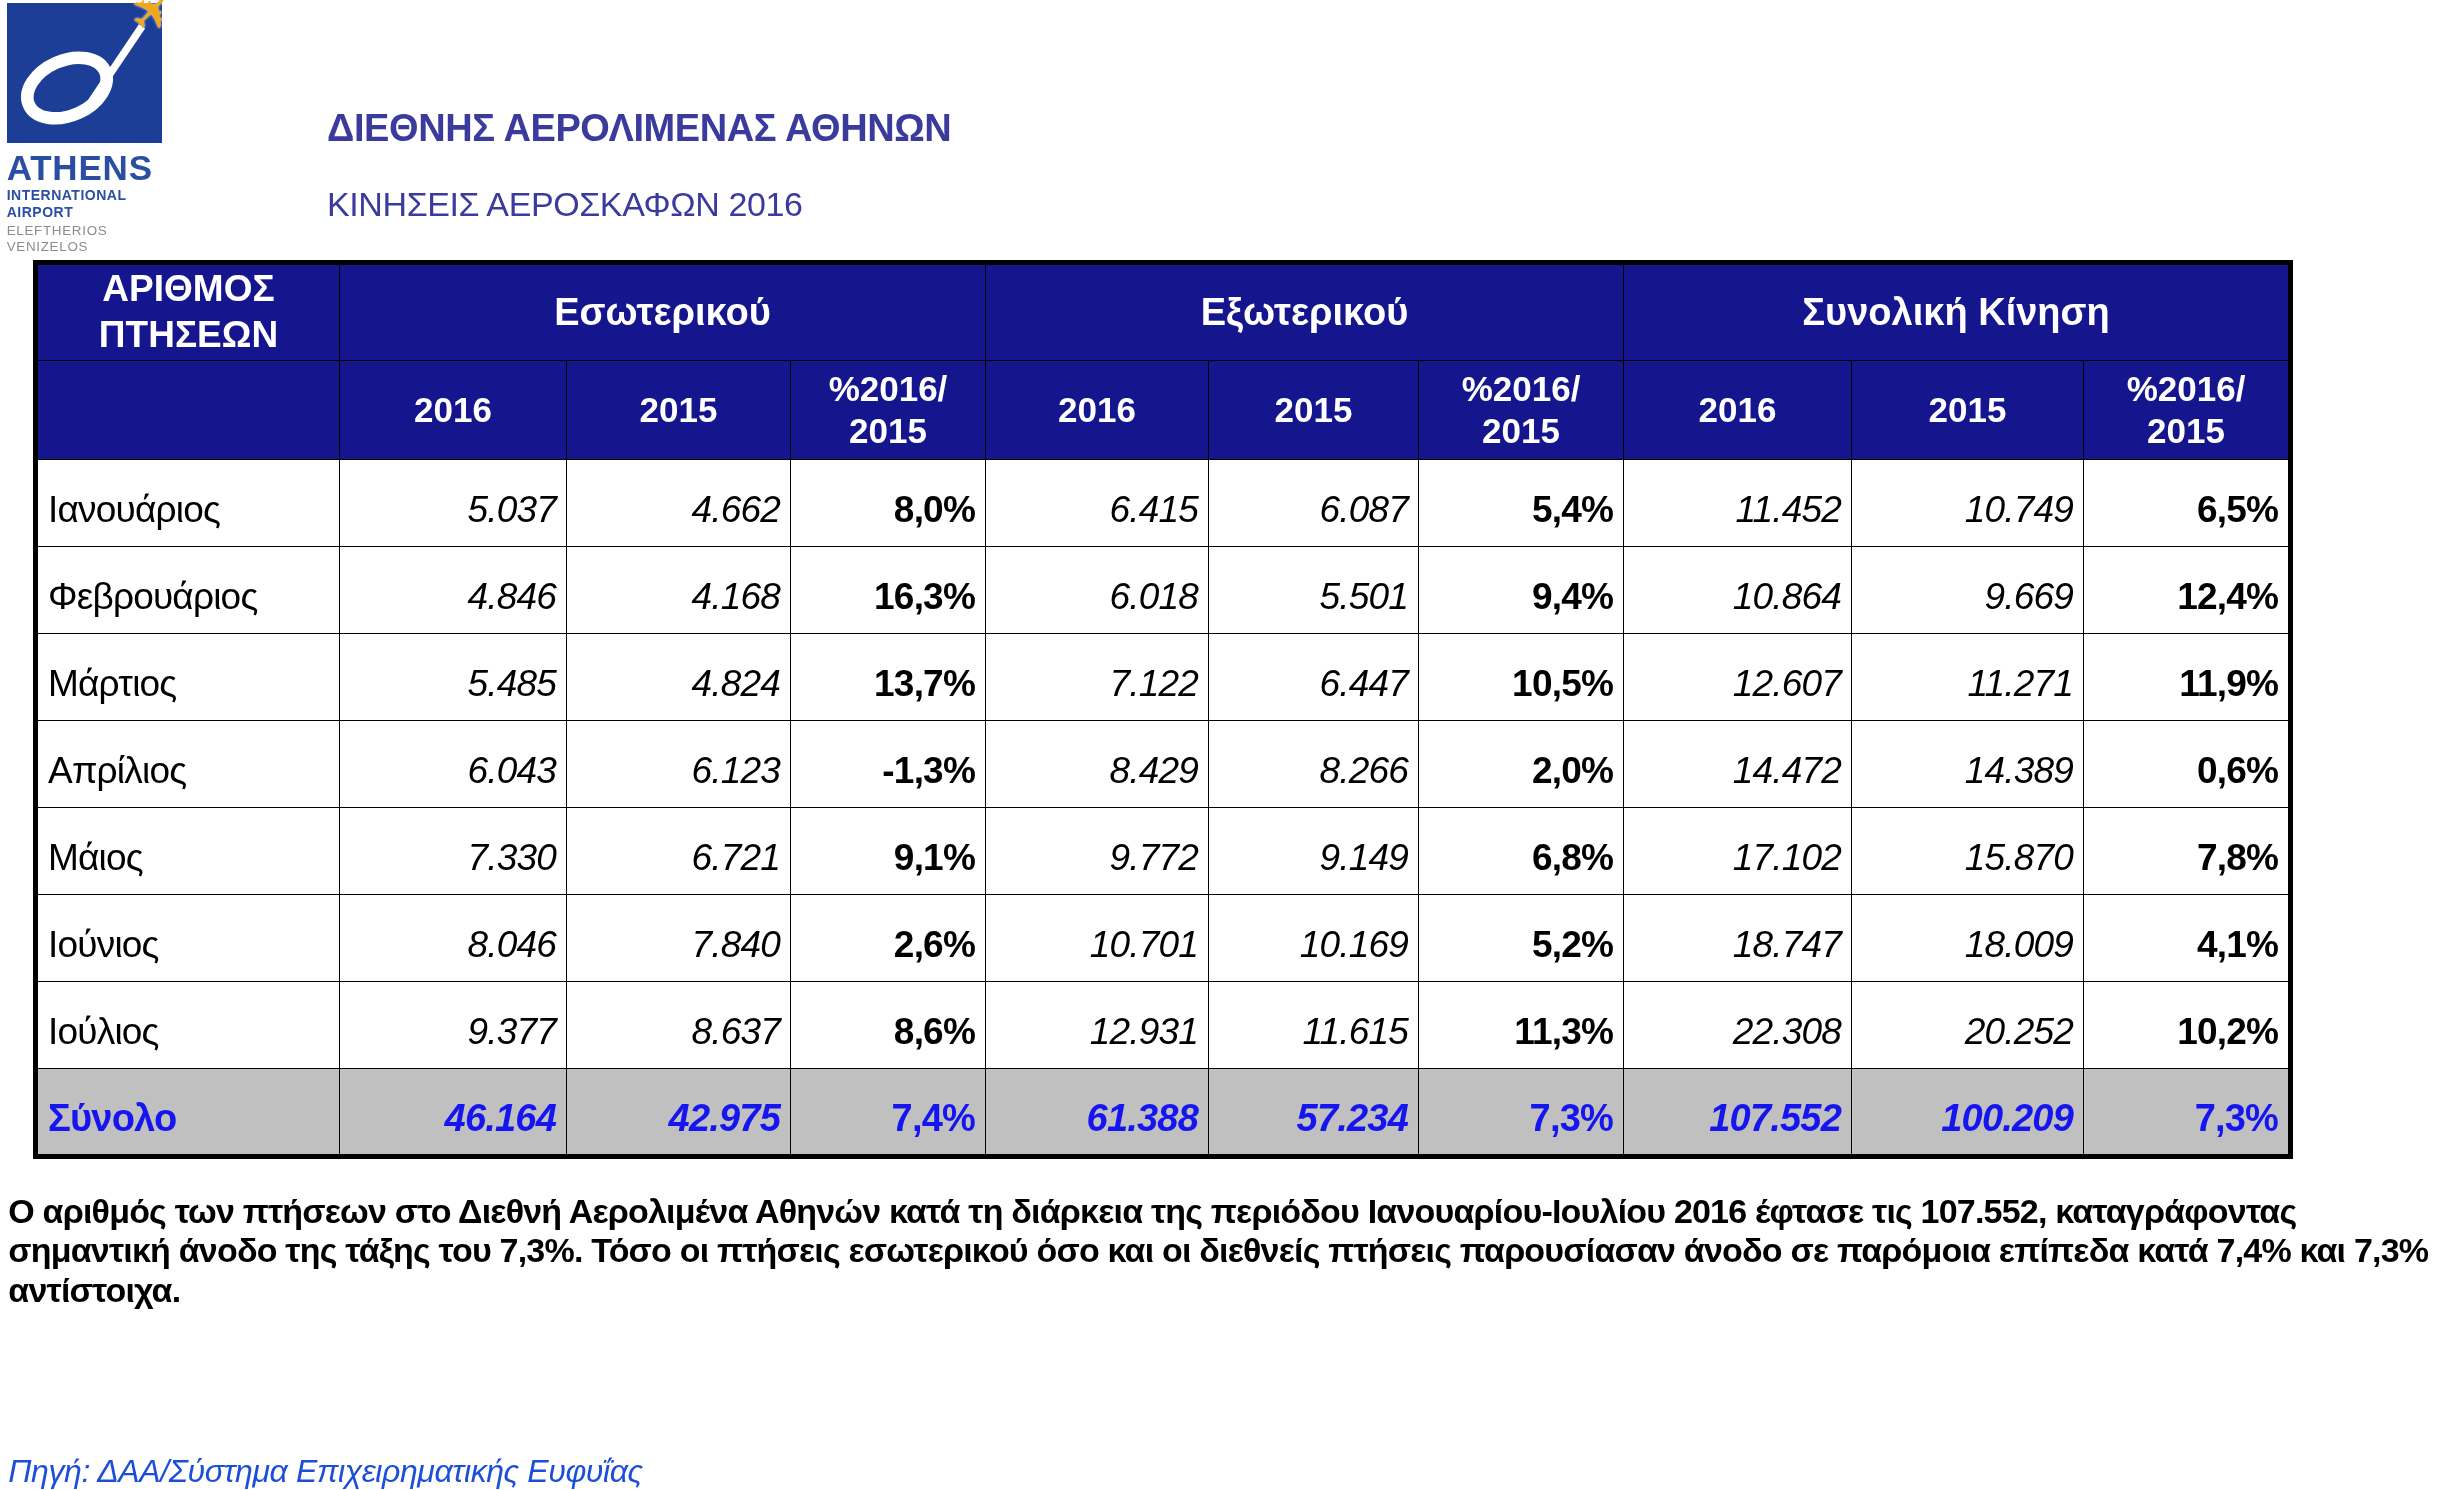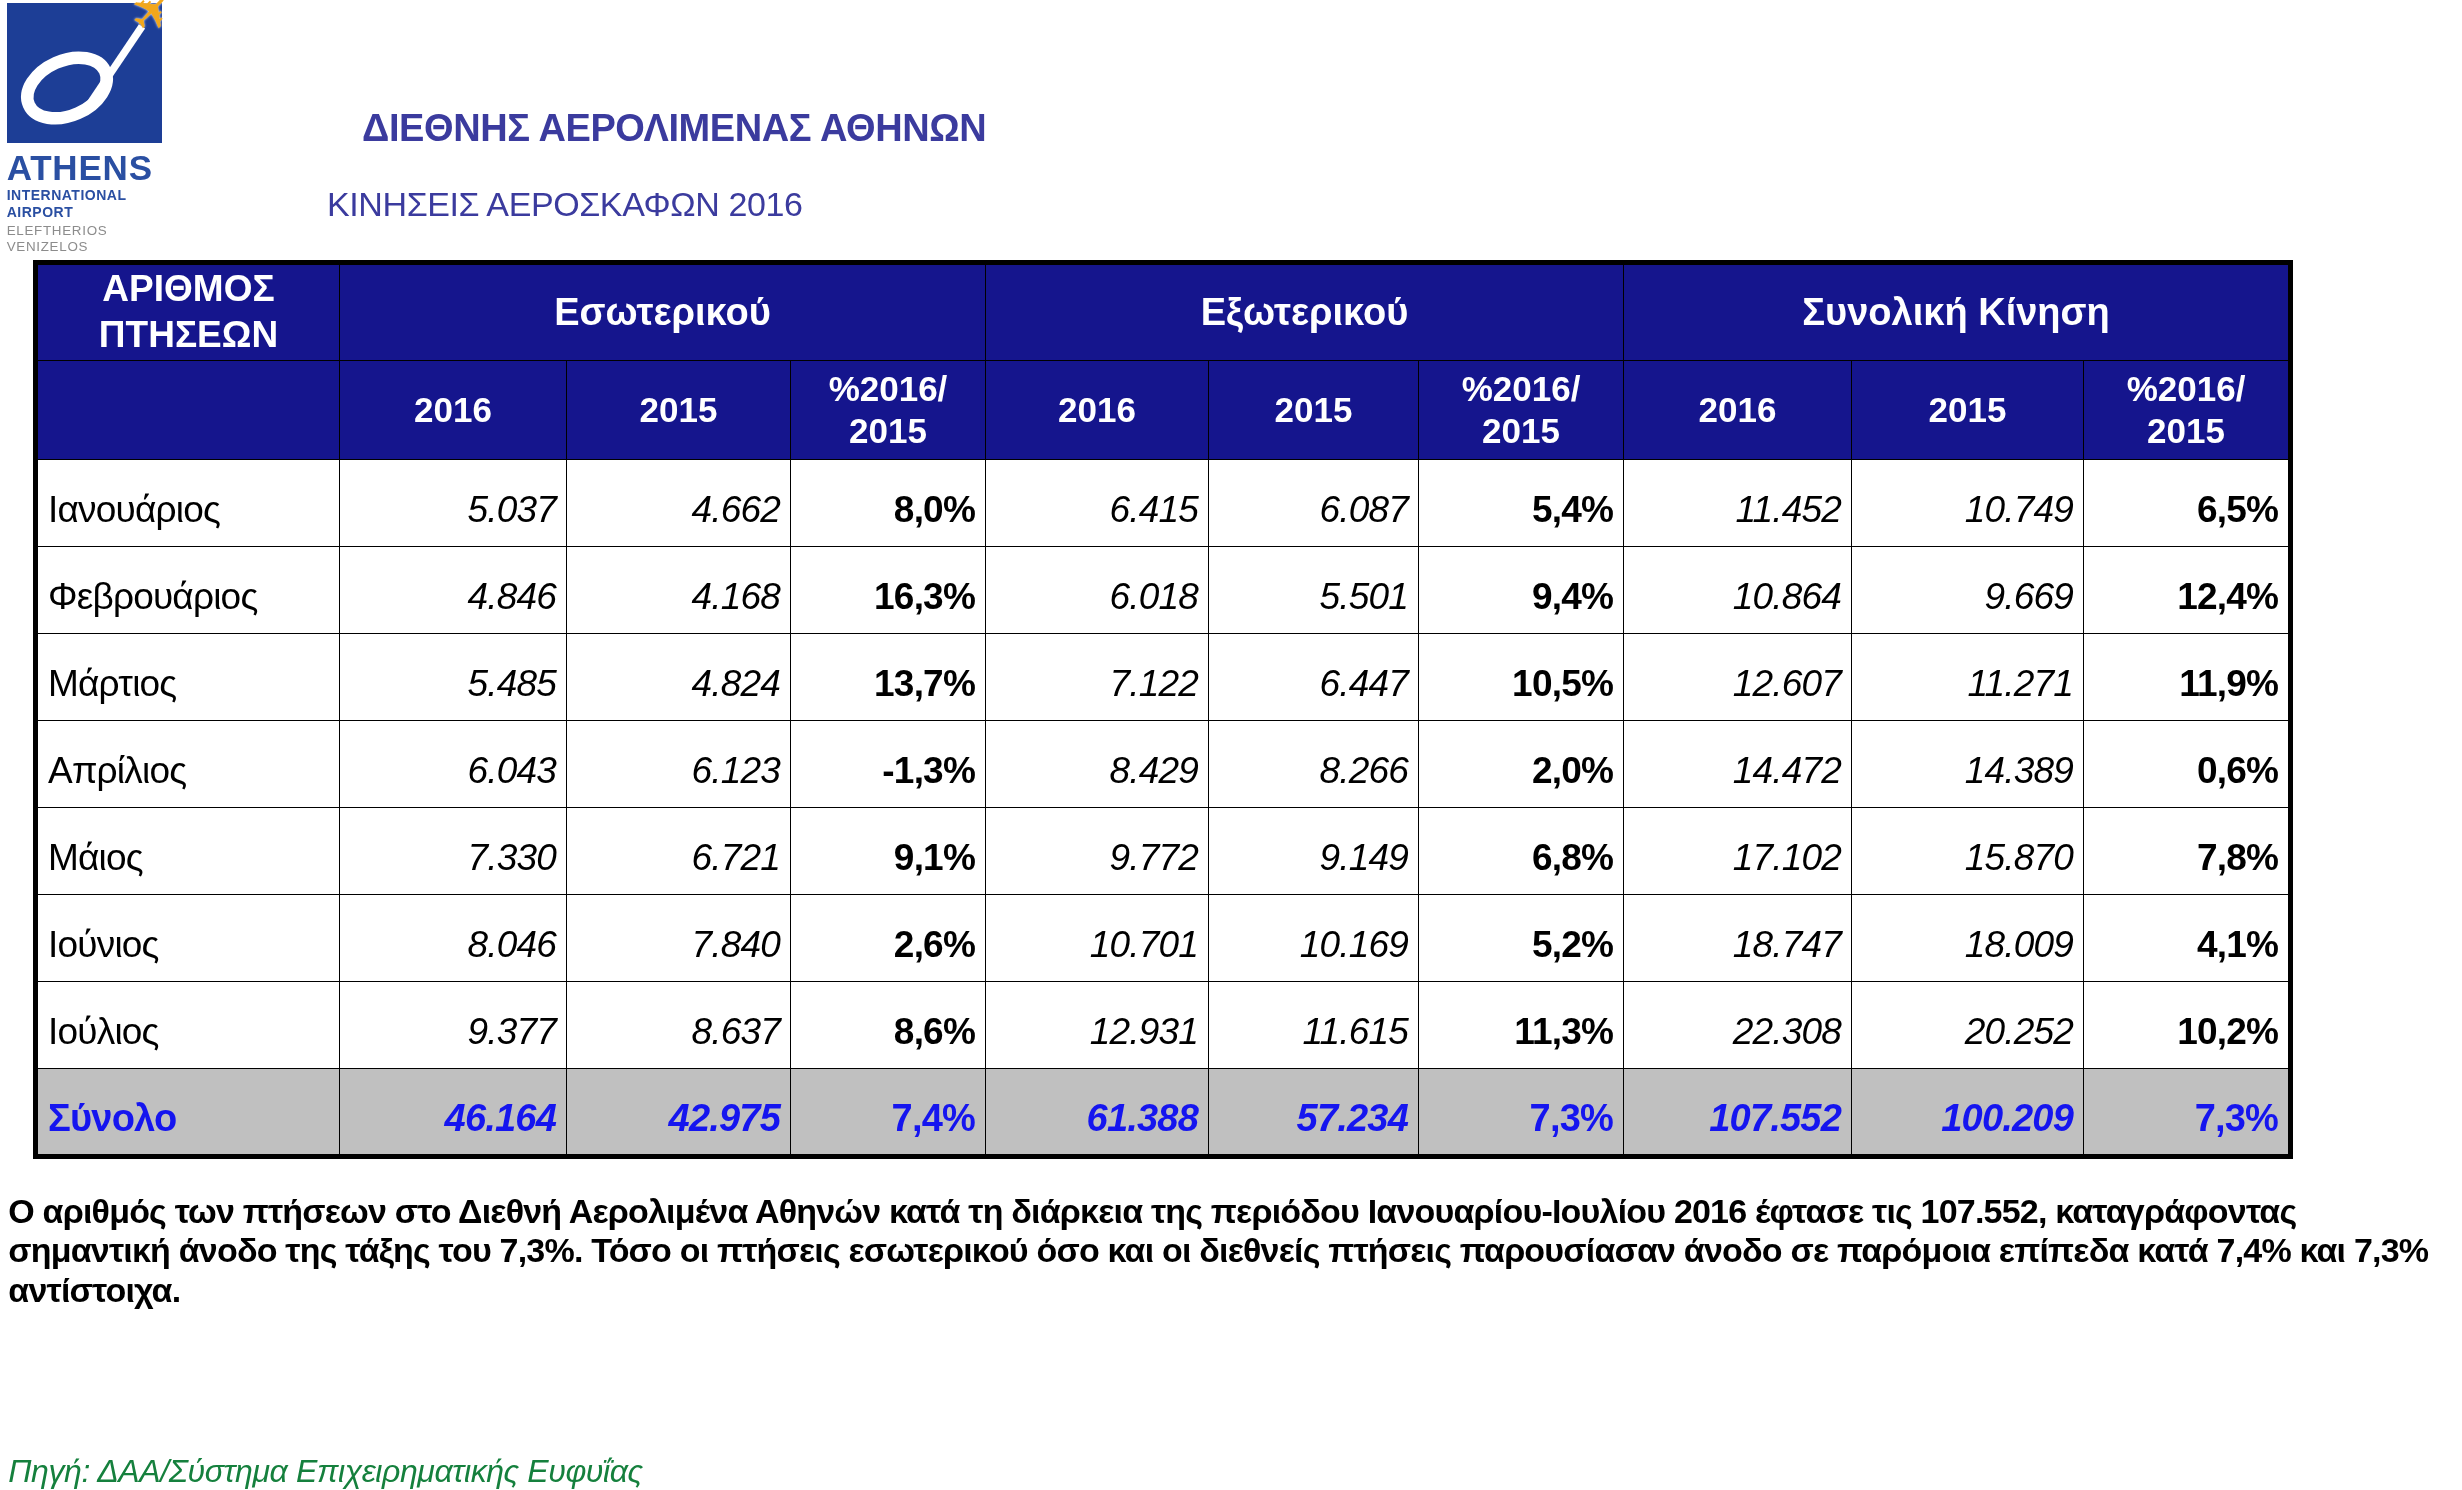"ΔΙΕΘΝΗΣ ΑΕΡΟΛΙΜΕΝΑΣ ΑΘΗΝΩΝ" .title1 { margin-left: 35px -> none }
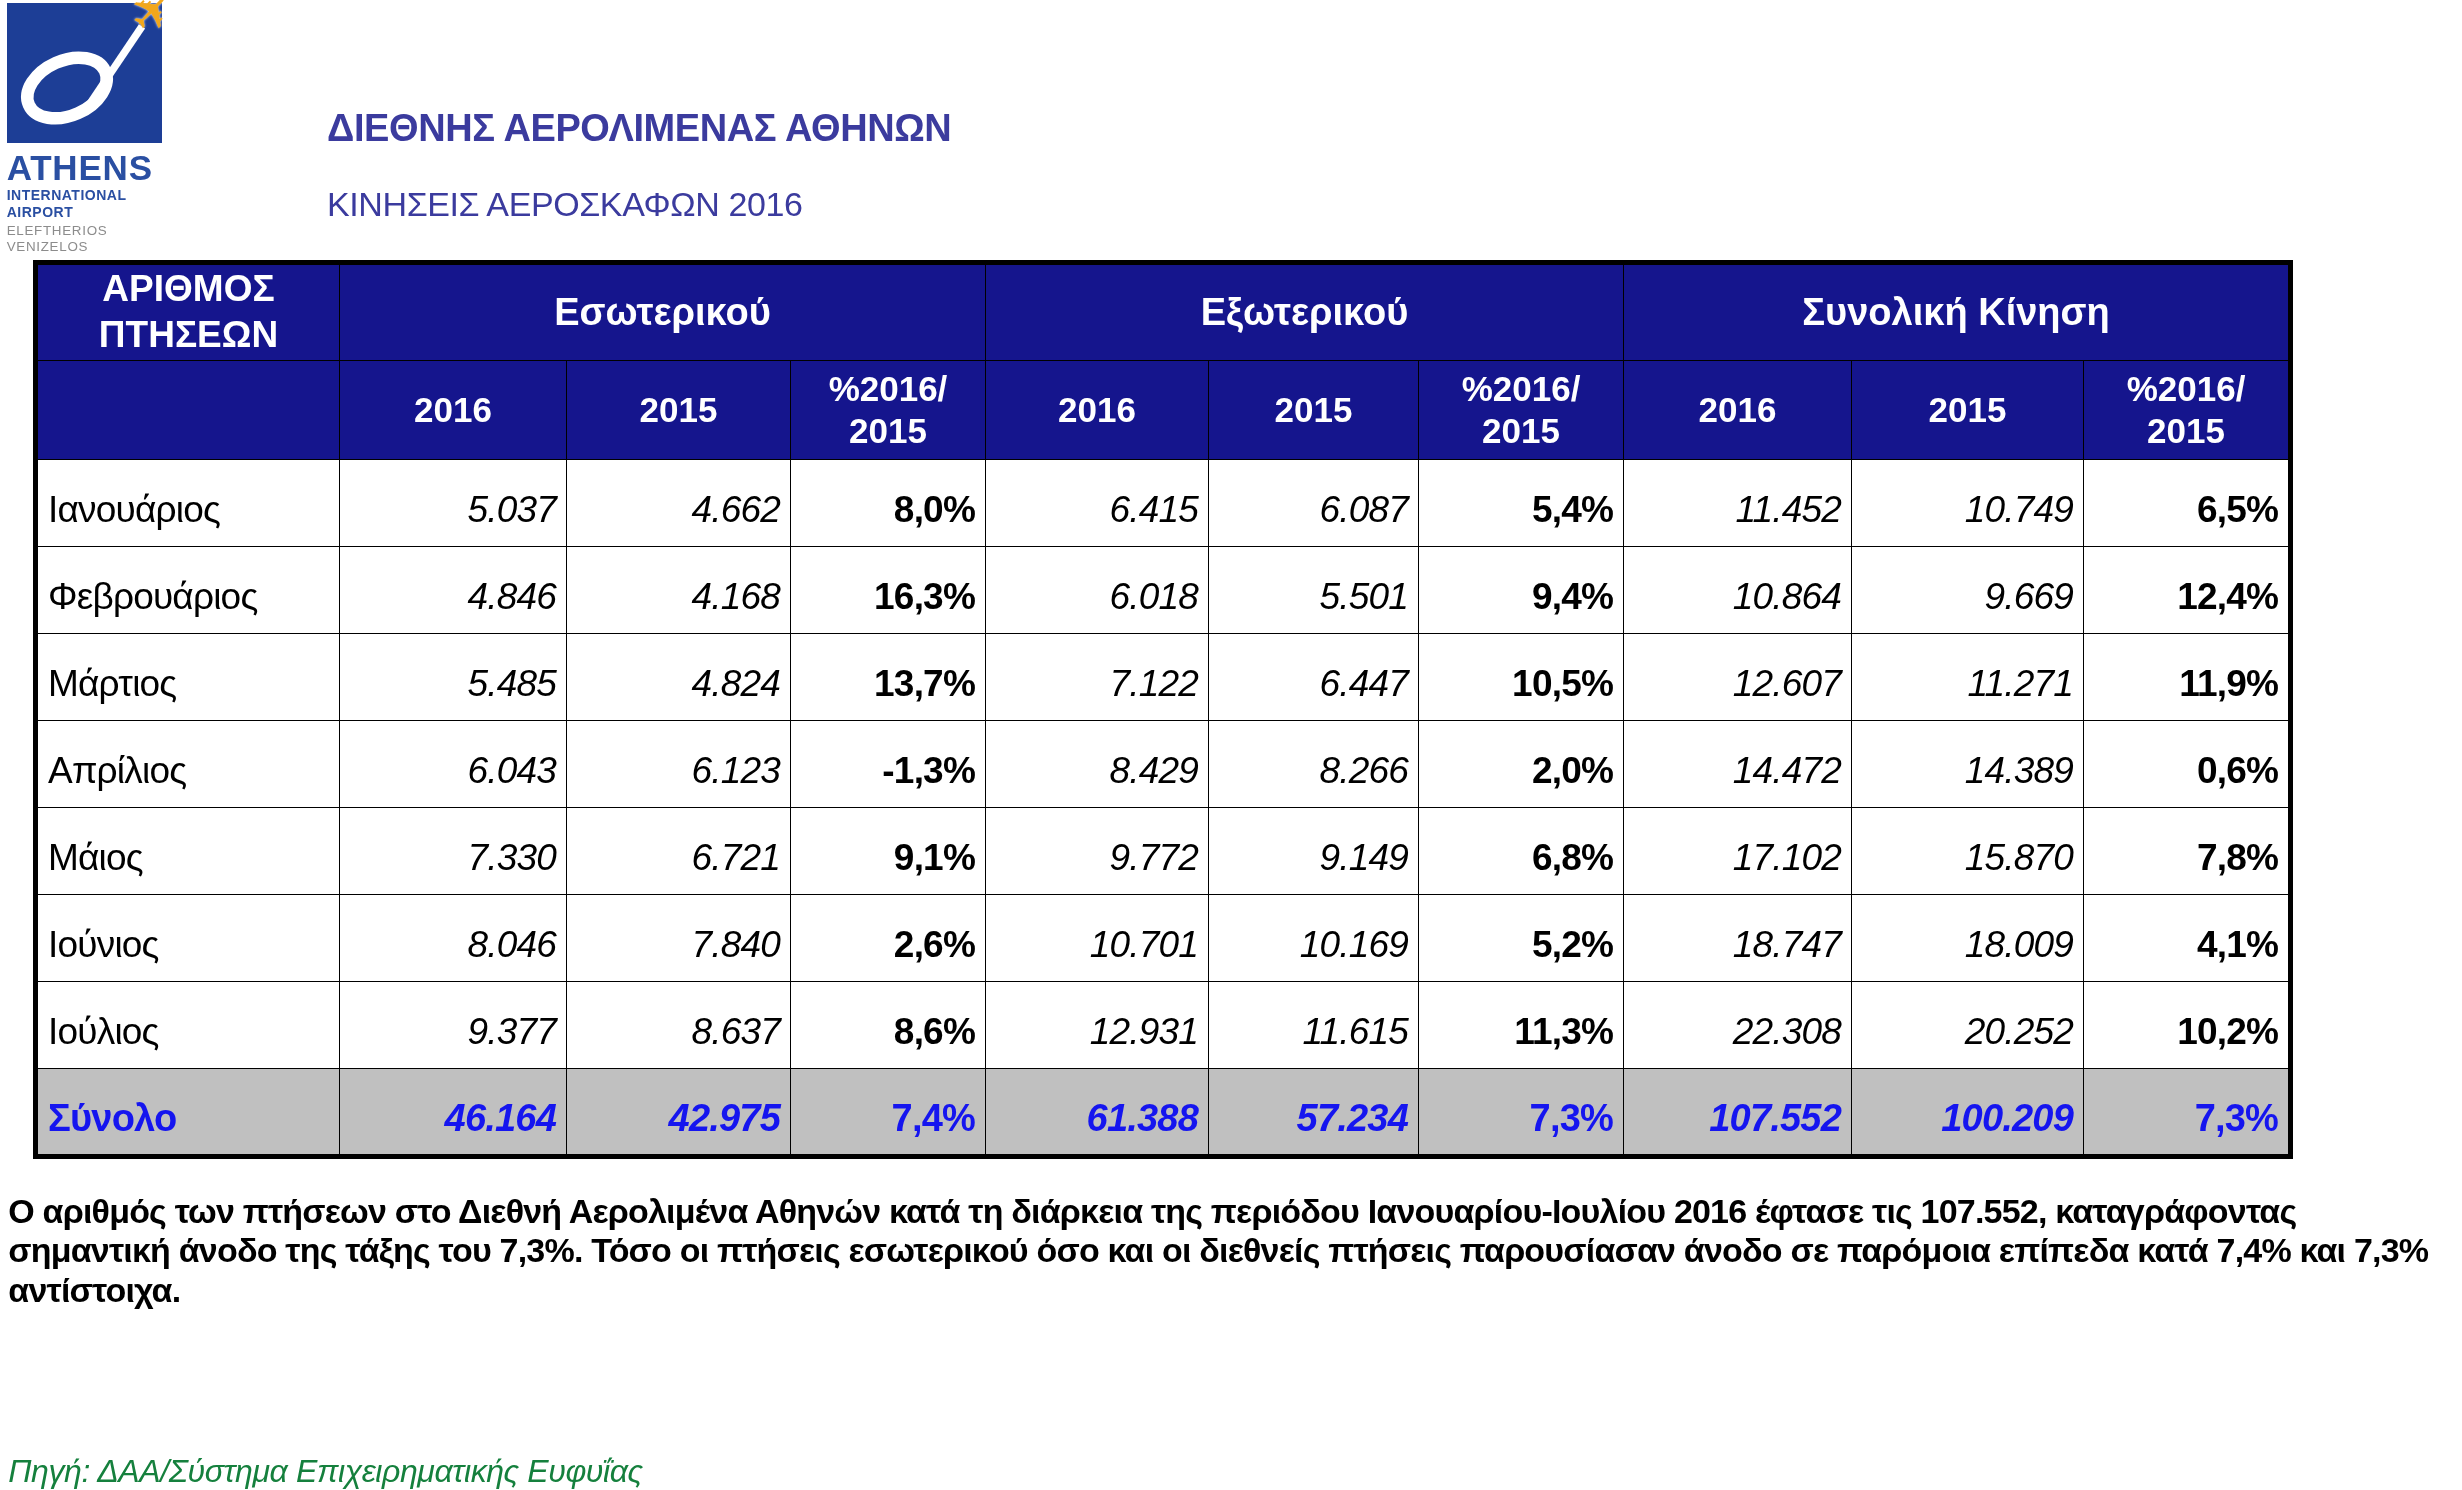"Πηγή: ΔΑΑ/Σύστημα Επιχειρηματικής" .source { color: #15803d -> #1d4ed8 }
